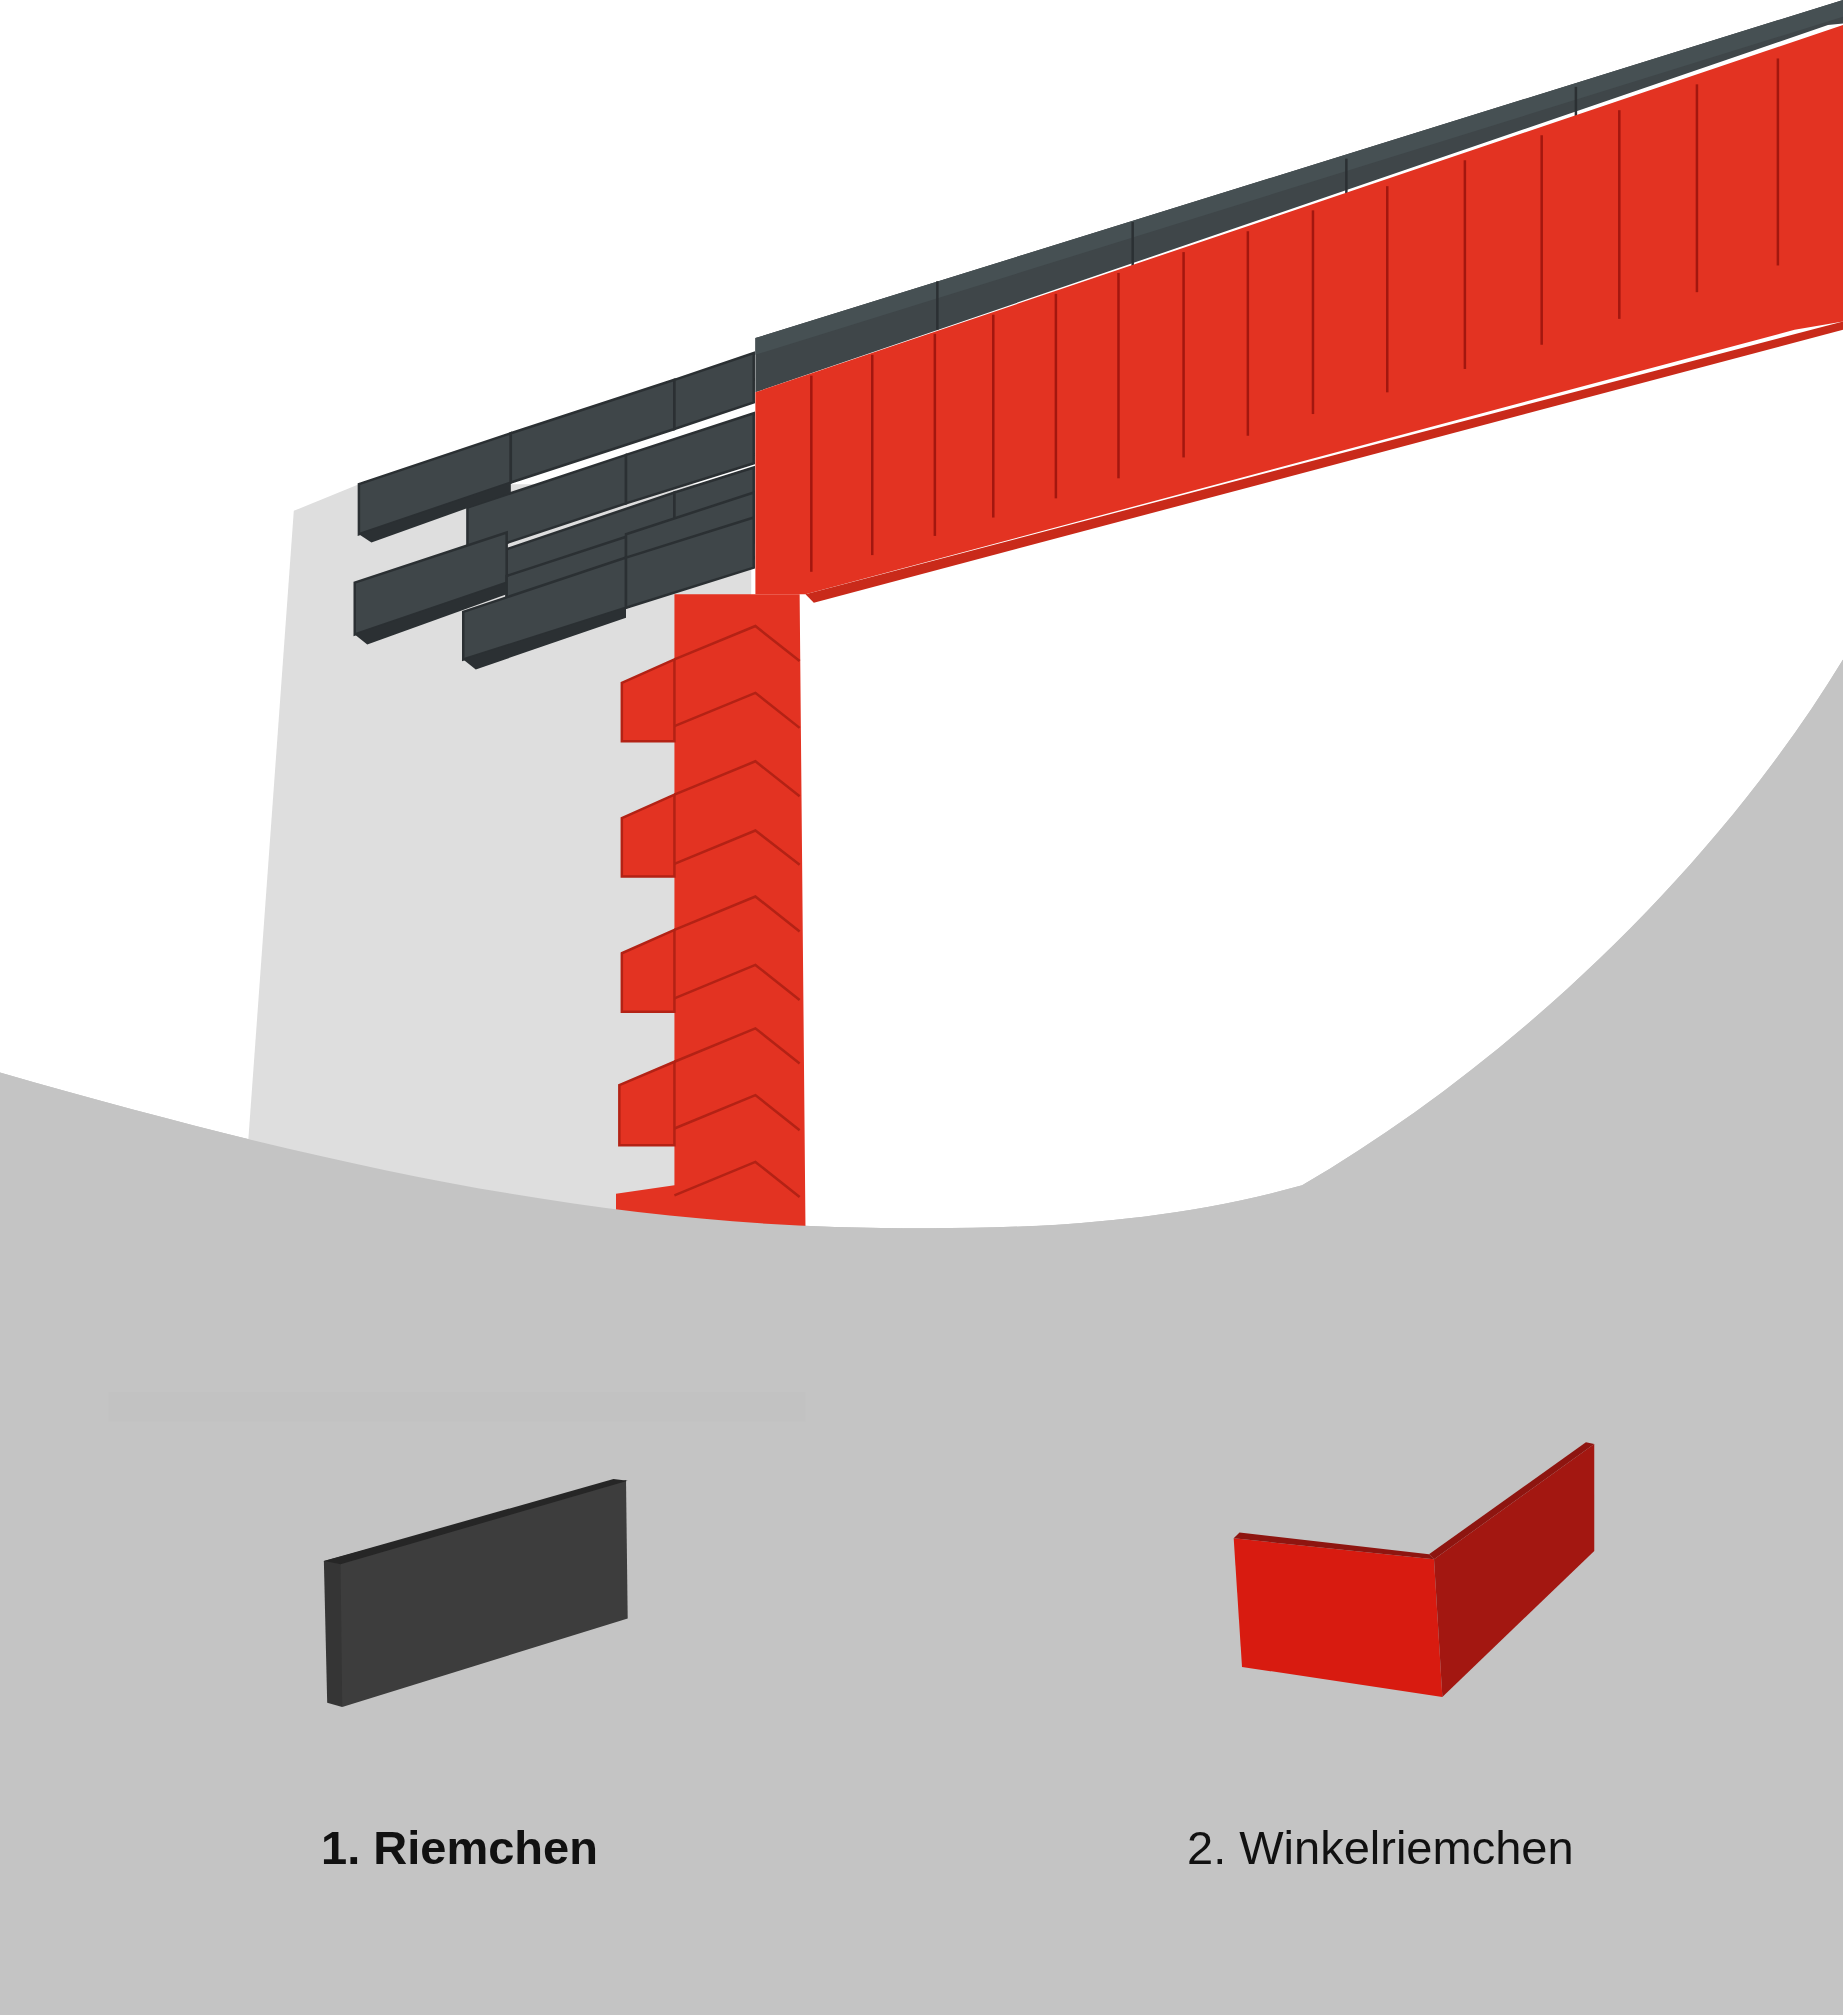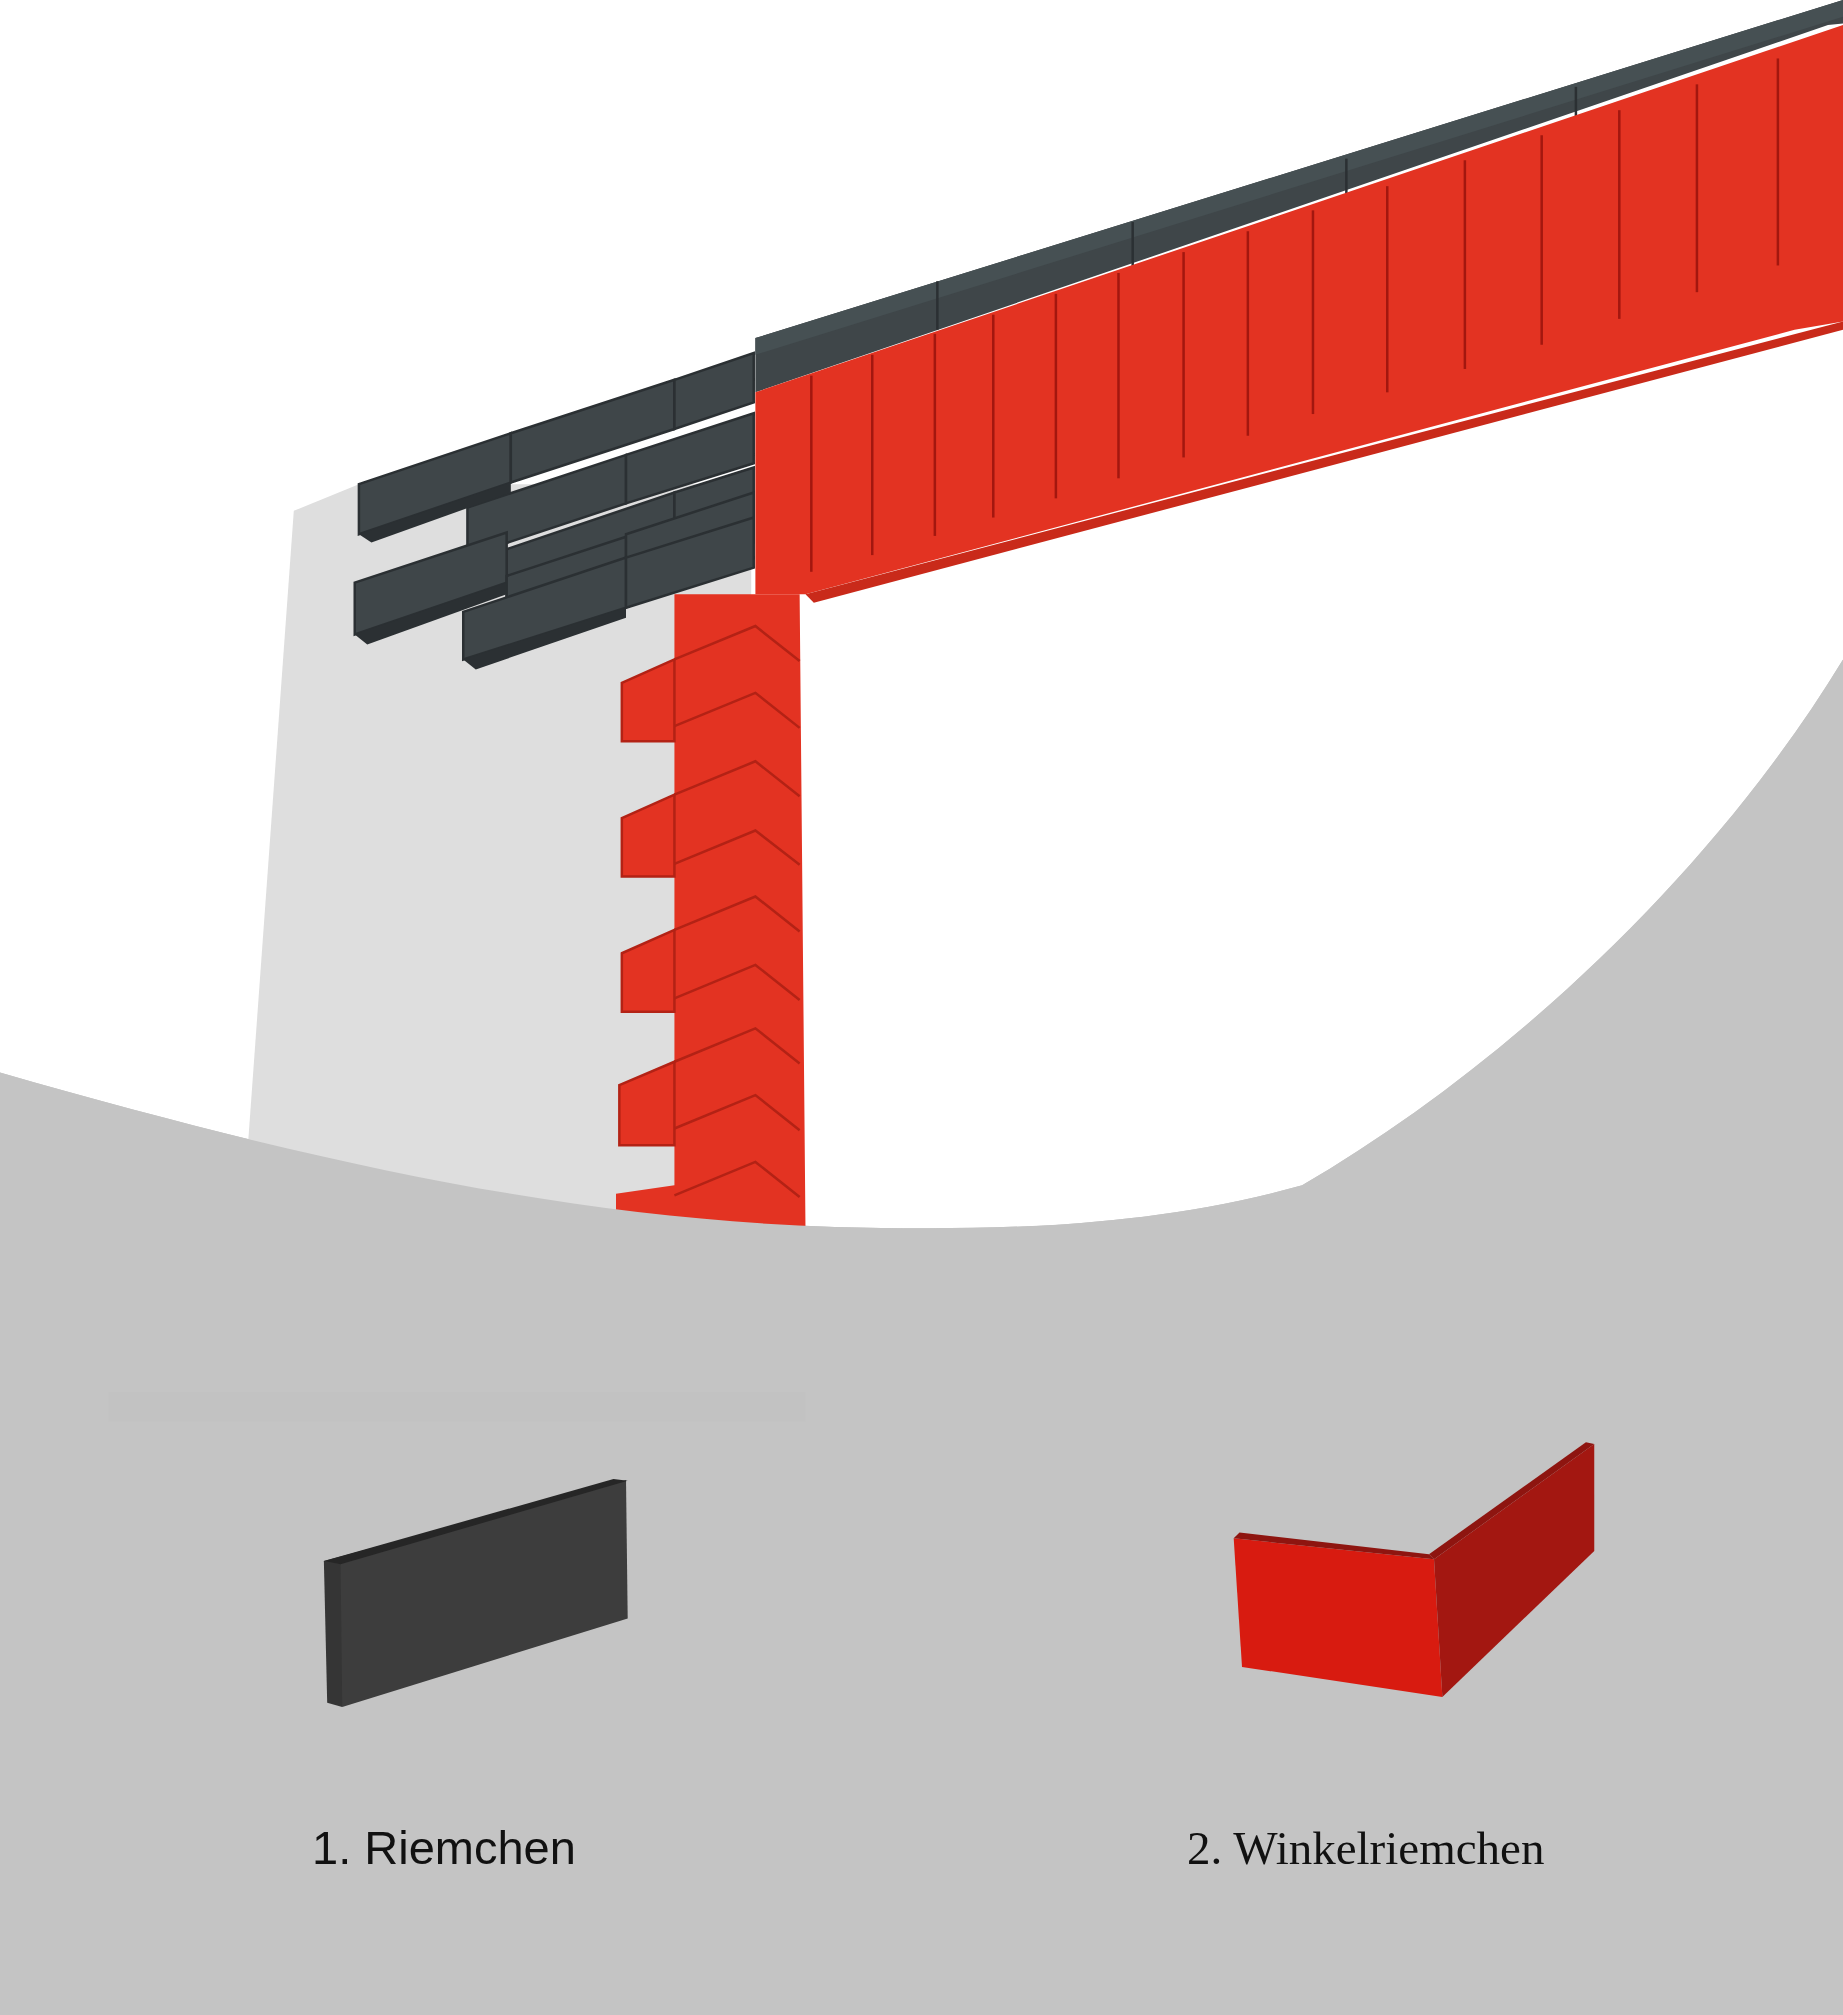"1. Riemchen" #label-1 { font-weight: none -> bold; left: 312px -> 321px }
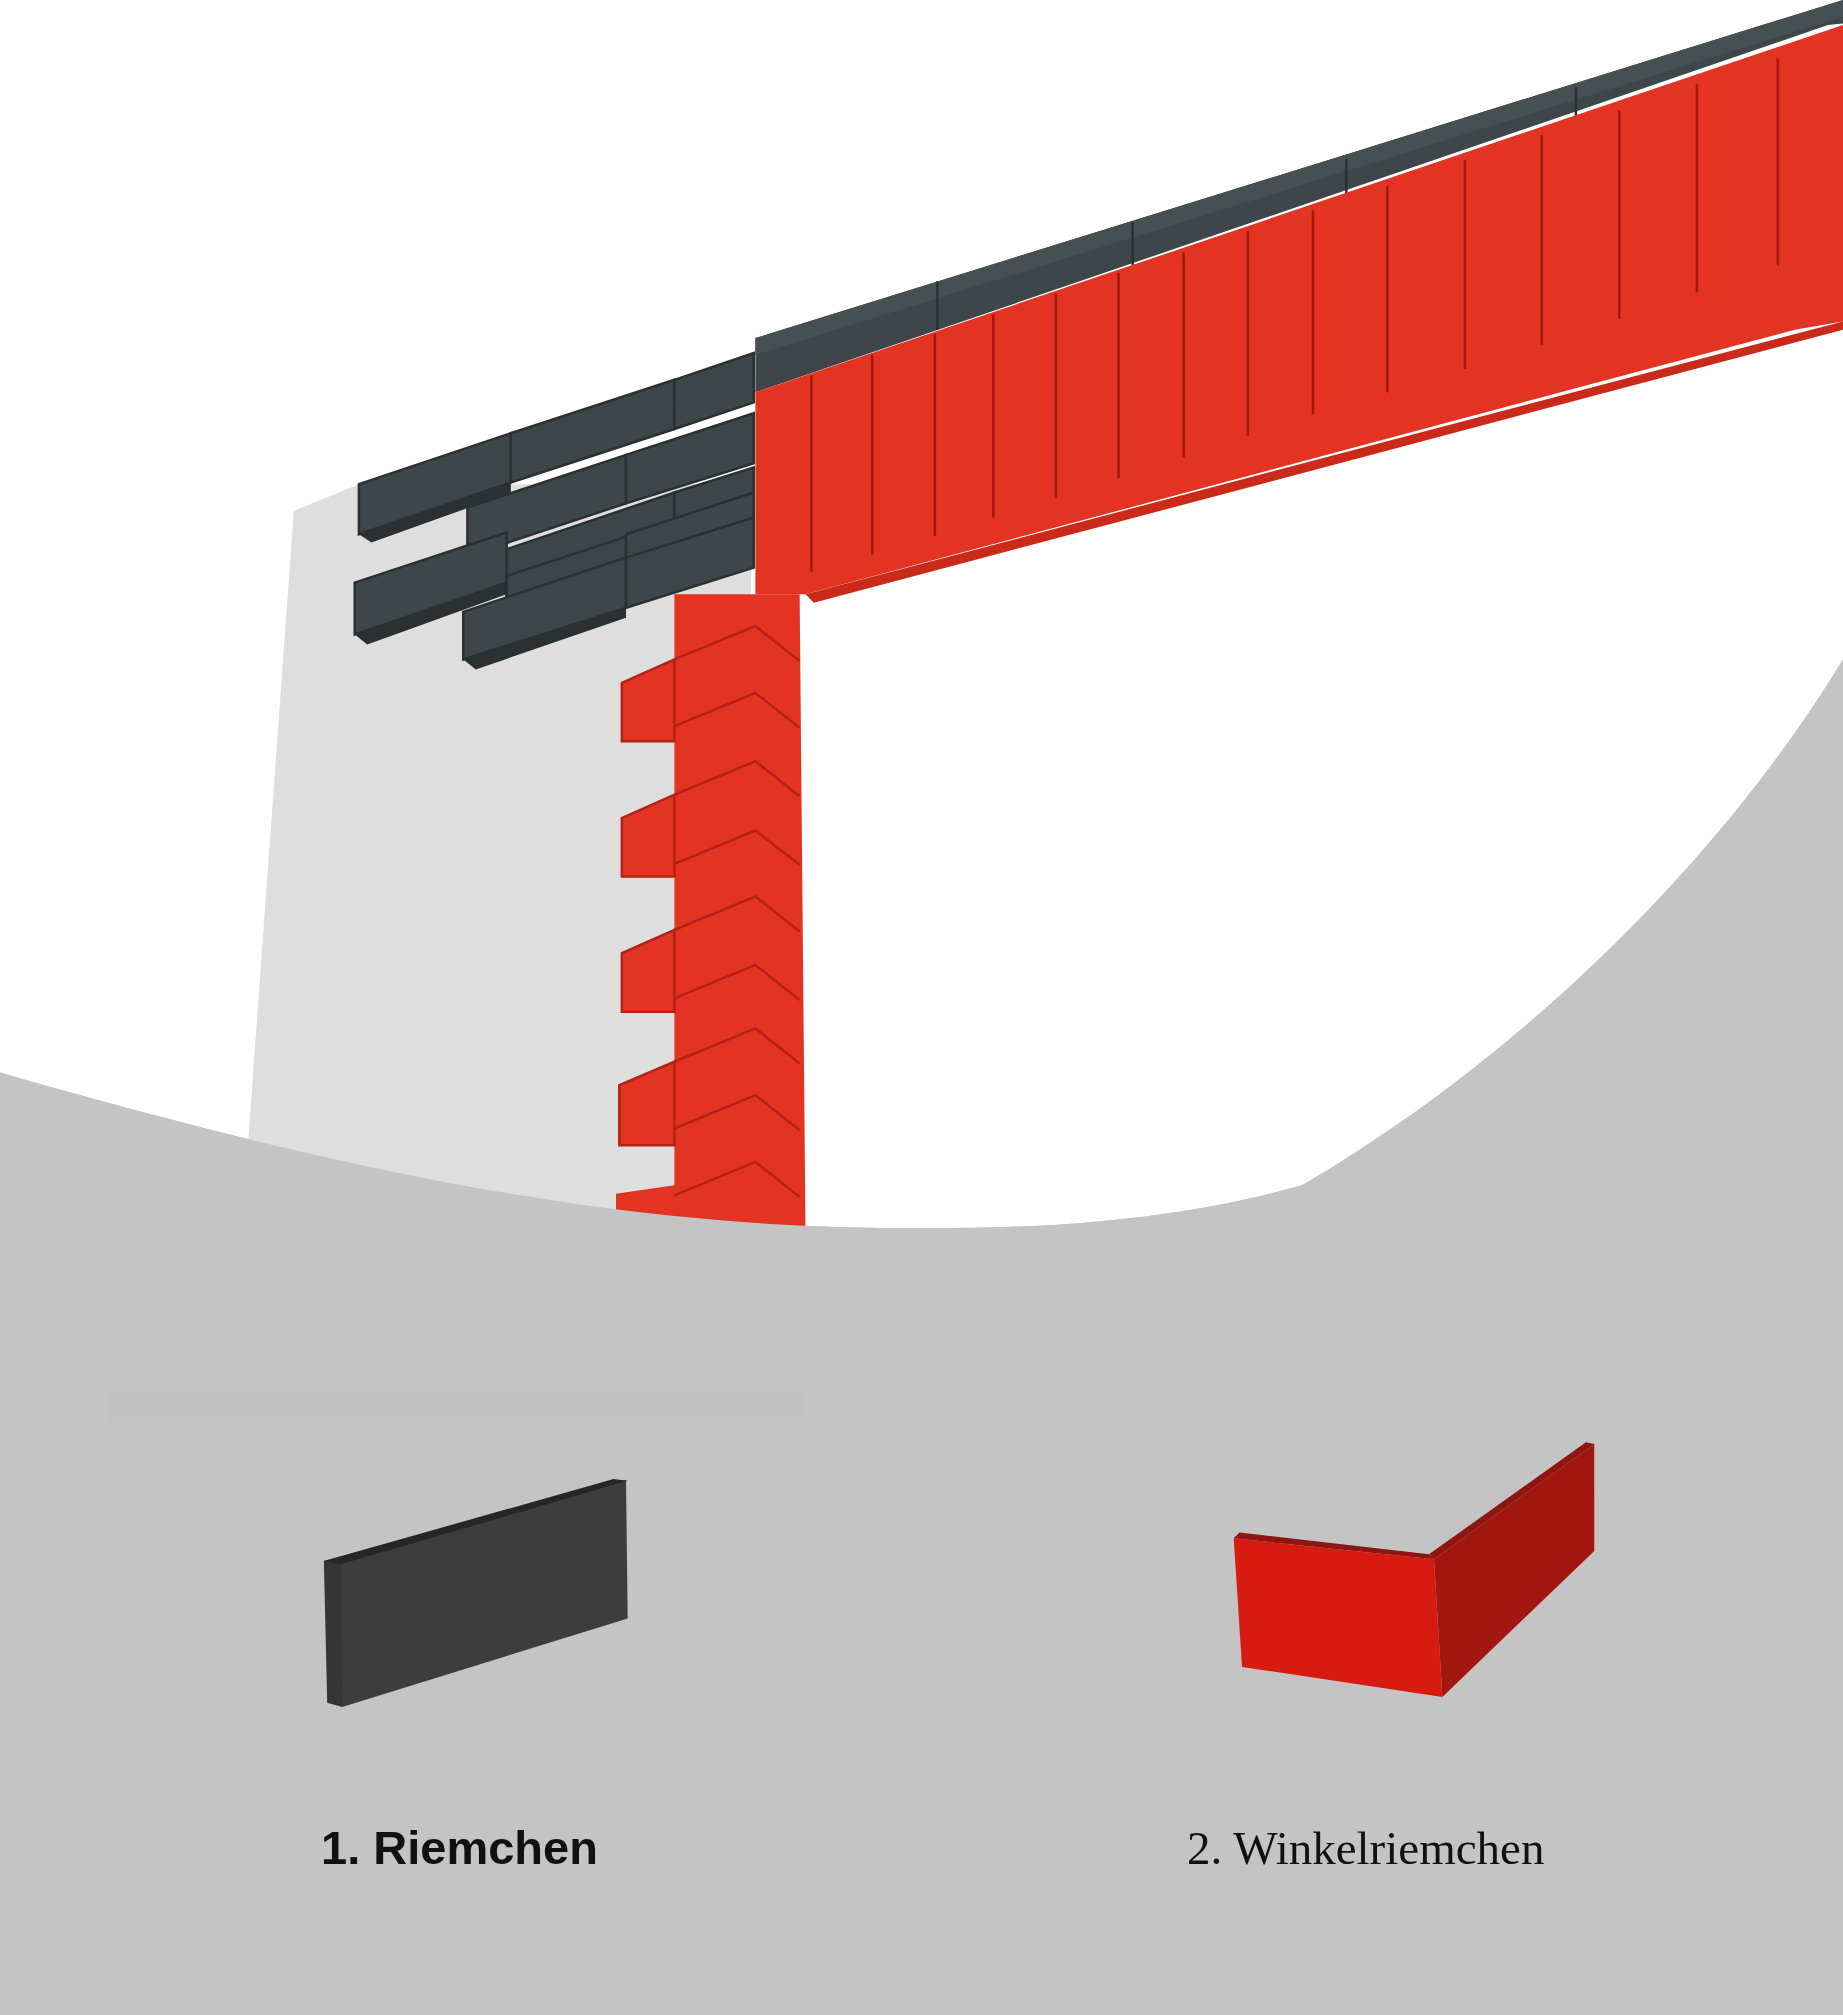"2. Winkelriemchen" #label-2 { font-family: Liberation Serif, serif -> none }
